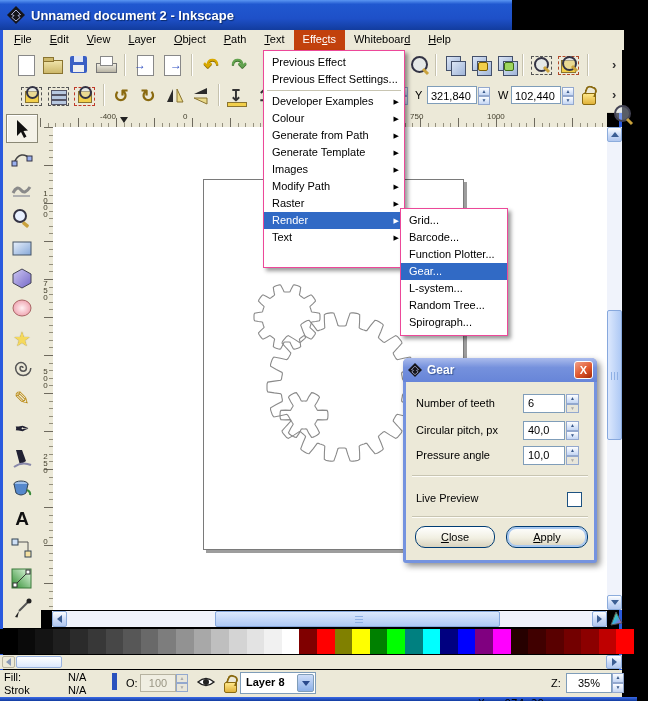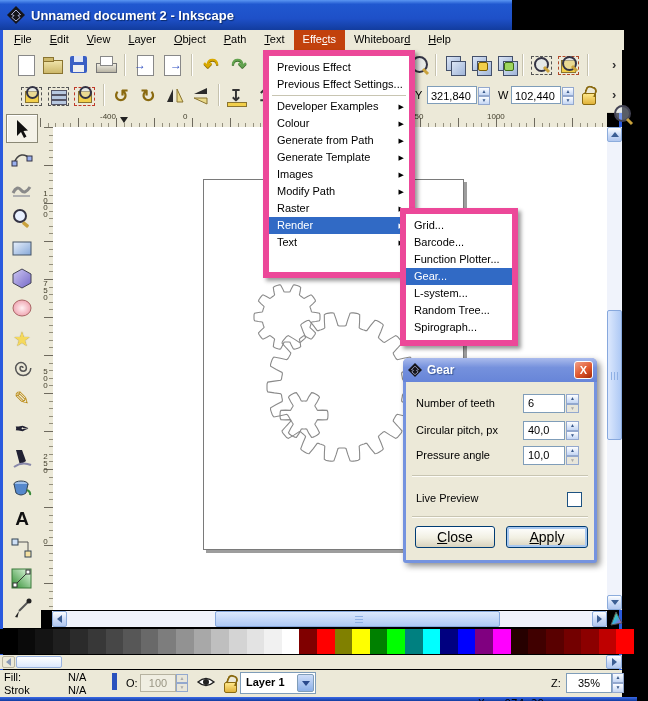"Previous Effect" .popup { border: 6px solid #ec4899 -> 1px solid #ec4899 }
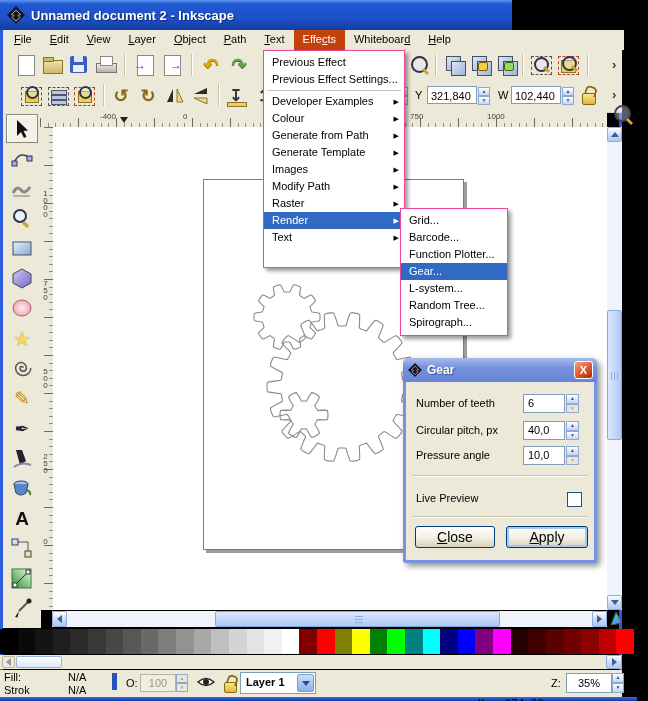"Close" .xp-button { border-radius: 3px -> 10px; font-size: 14px -> 11px }
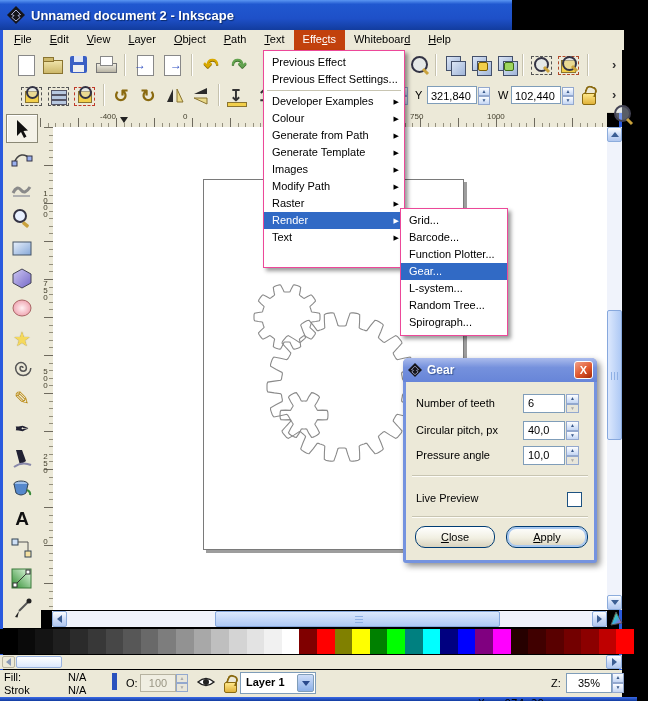"Layer 1" span.name { text: 1 -> 8 }
